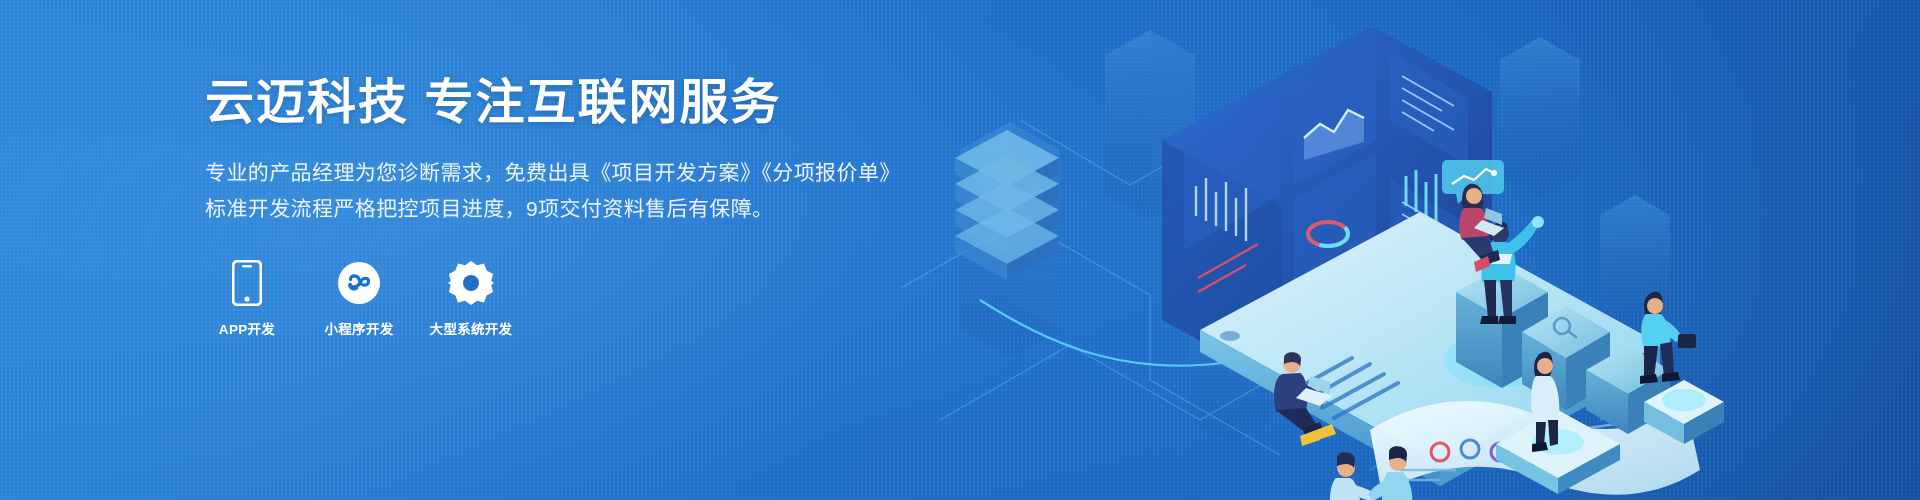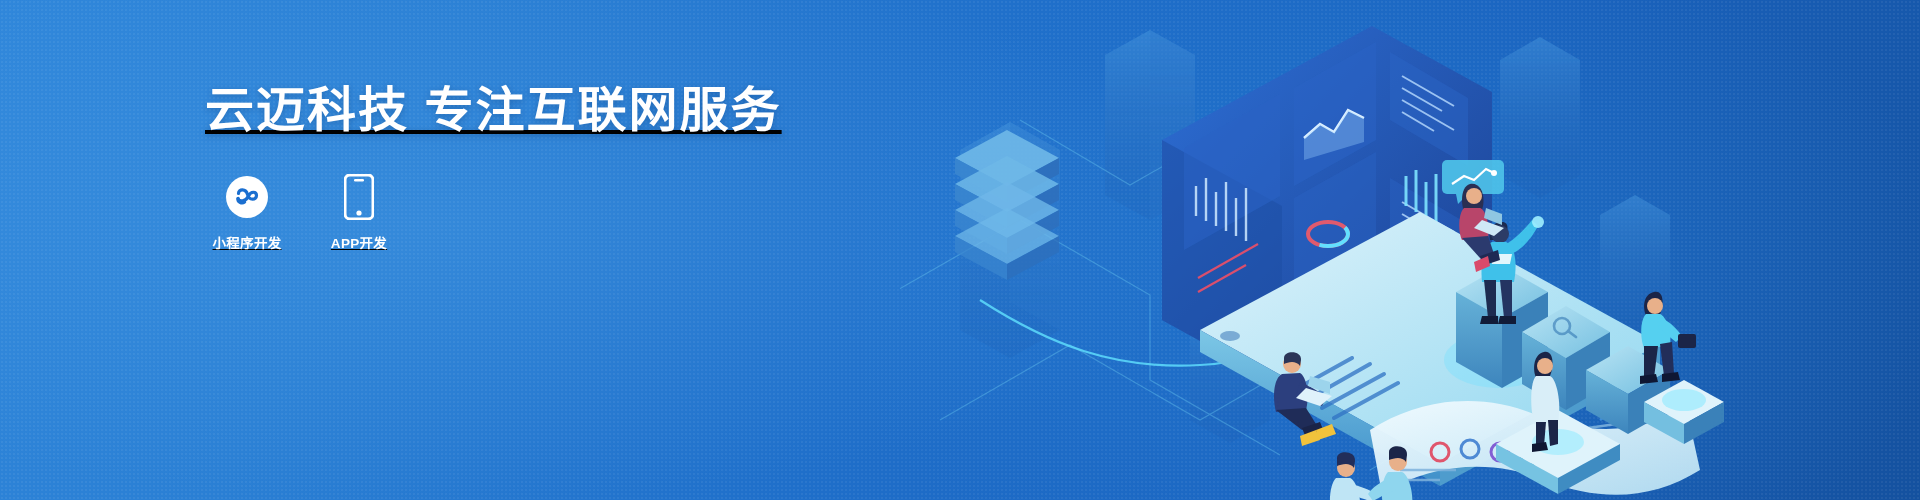"云迈科技 专注互联网服务" .content { text-decoration: underline -> none; top: 80px -> 72px }
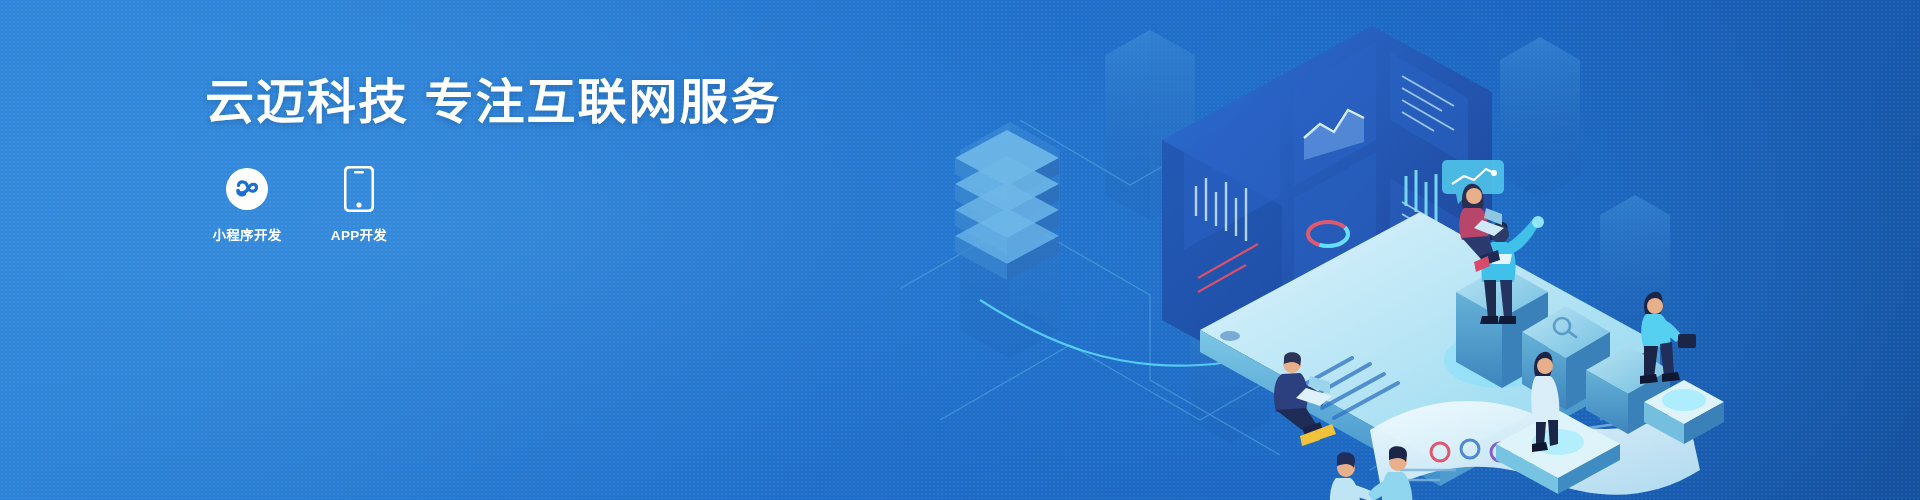"专业的产品经理为您诊断需求，免费出具《项目开发方案》《分项报价单》" div.subtitle { html: none -> <div> <span>专业的产品经理为您诊断需求，免费出具《项目开发方案》《分项报价单》</span> <span>标准开发流程严格把控项目进度，9项交付资料售后有保障。</span> </div> }
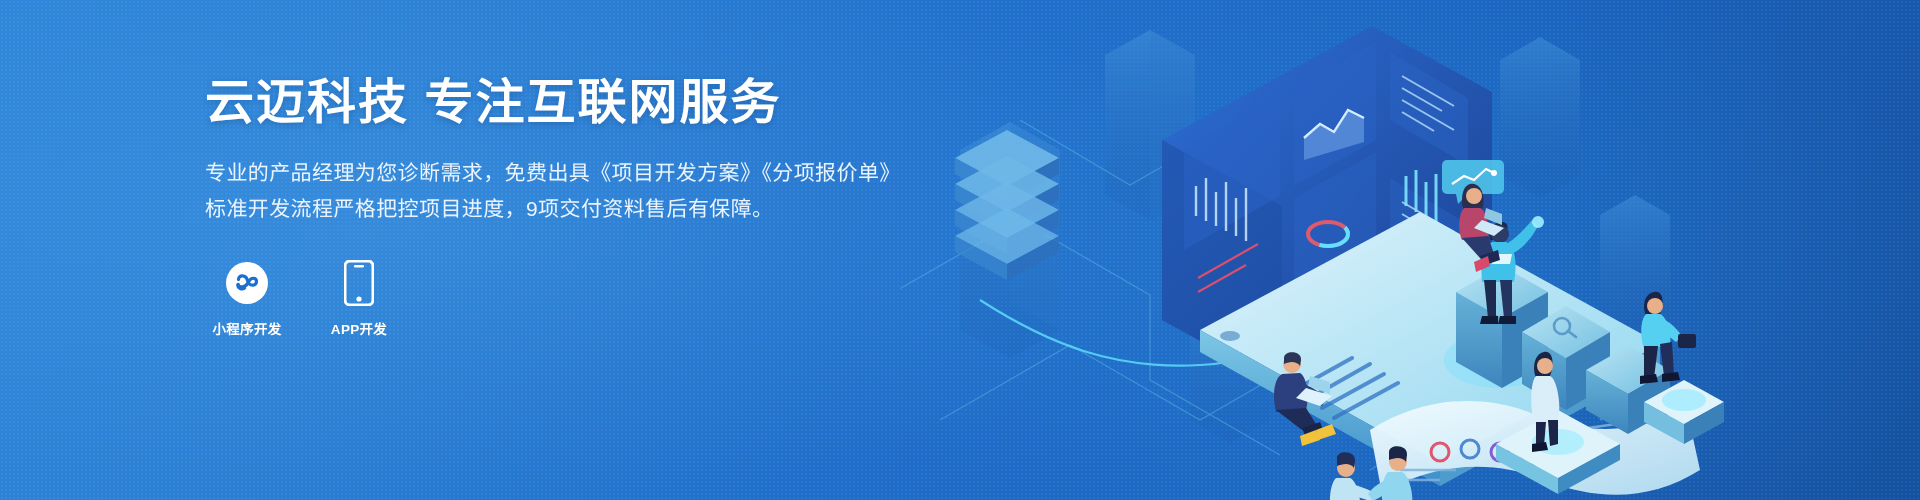"小程序开发" div.service { order: before "APP开发" -> after "APP开发" }
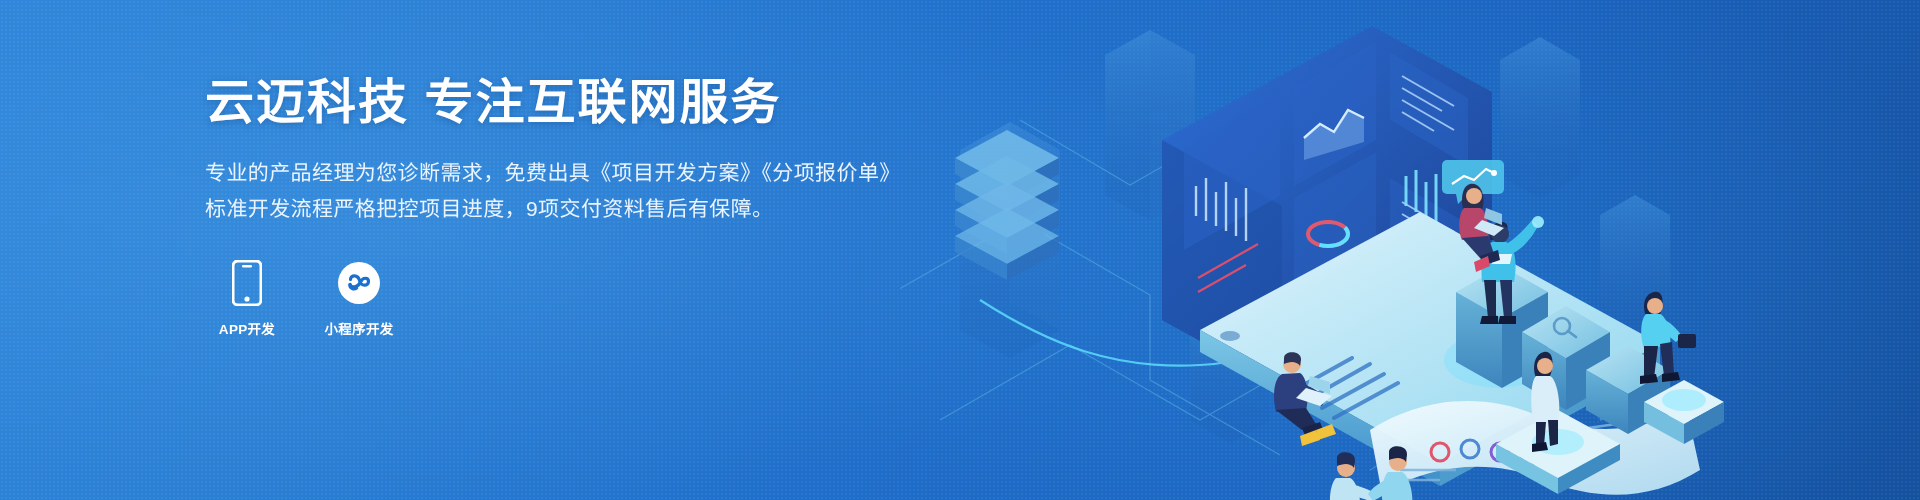"大型系统开发" div.service { html: none -> <div> <span> <svg> <path></path> <circle></circle> </svg> </span> <span>大型系统开发</span> </div> }
